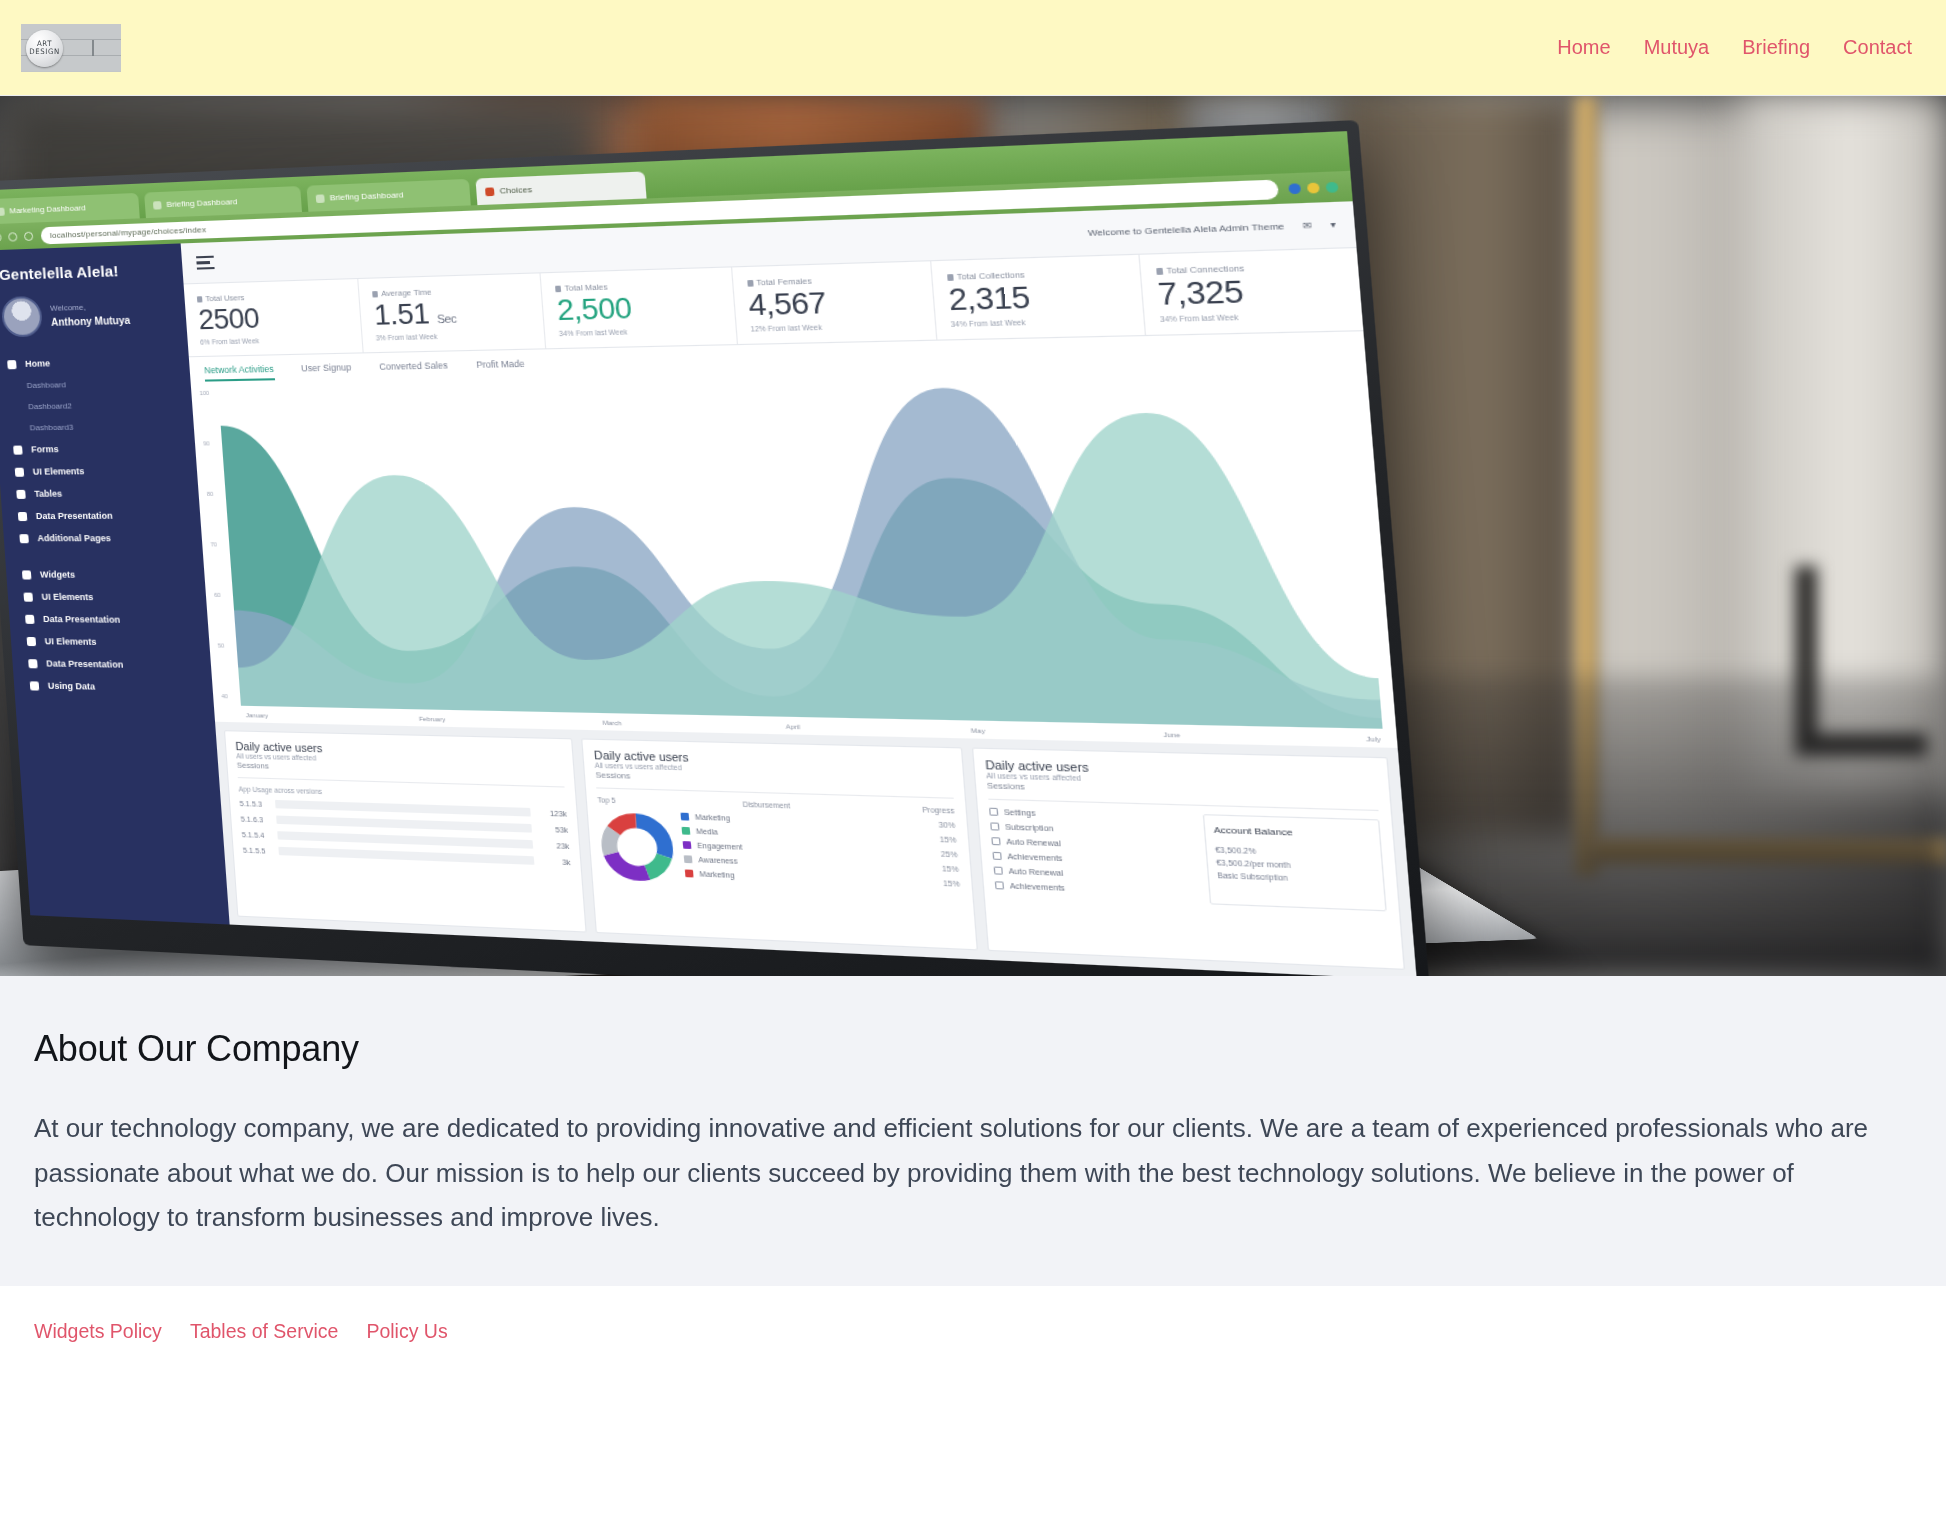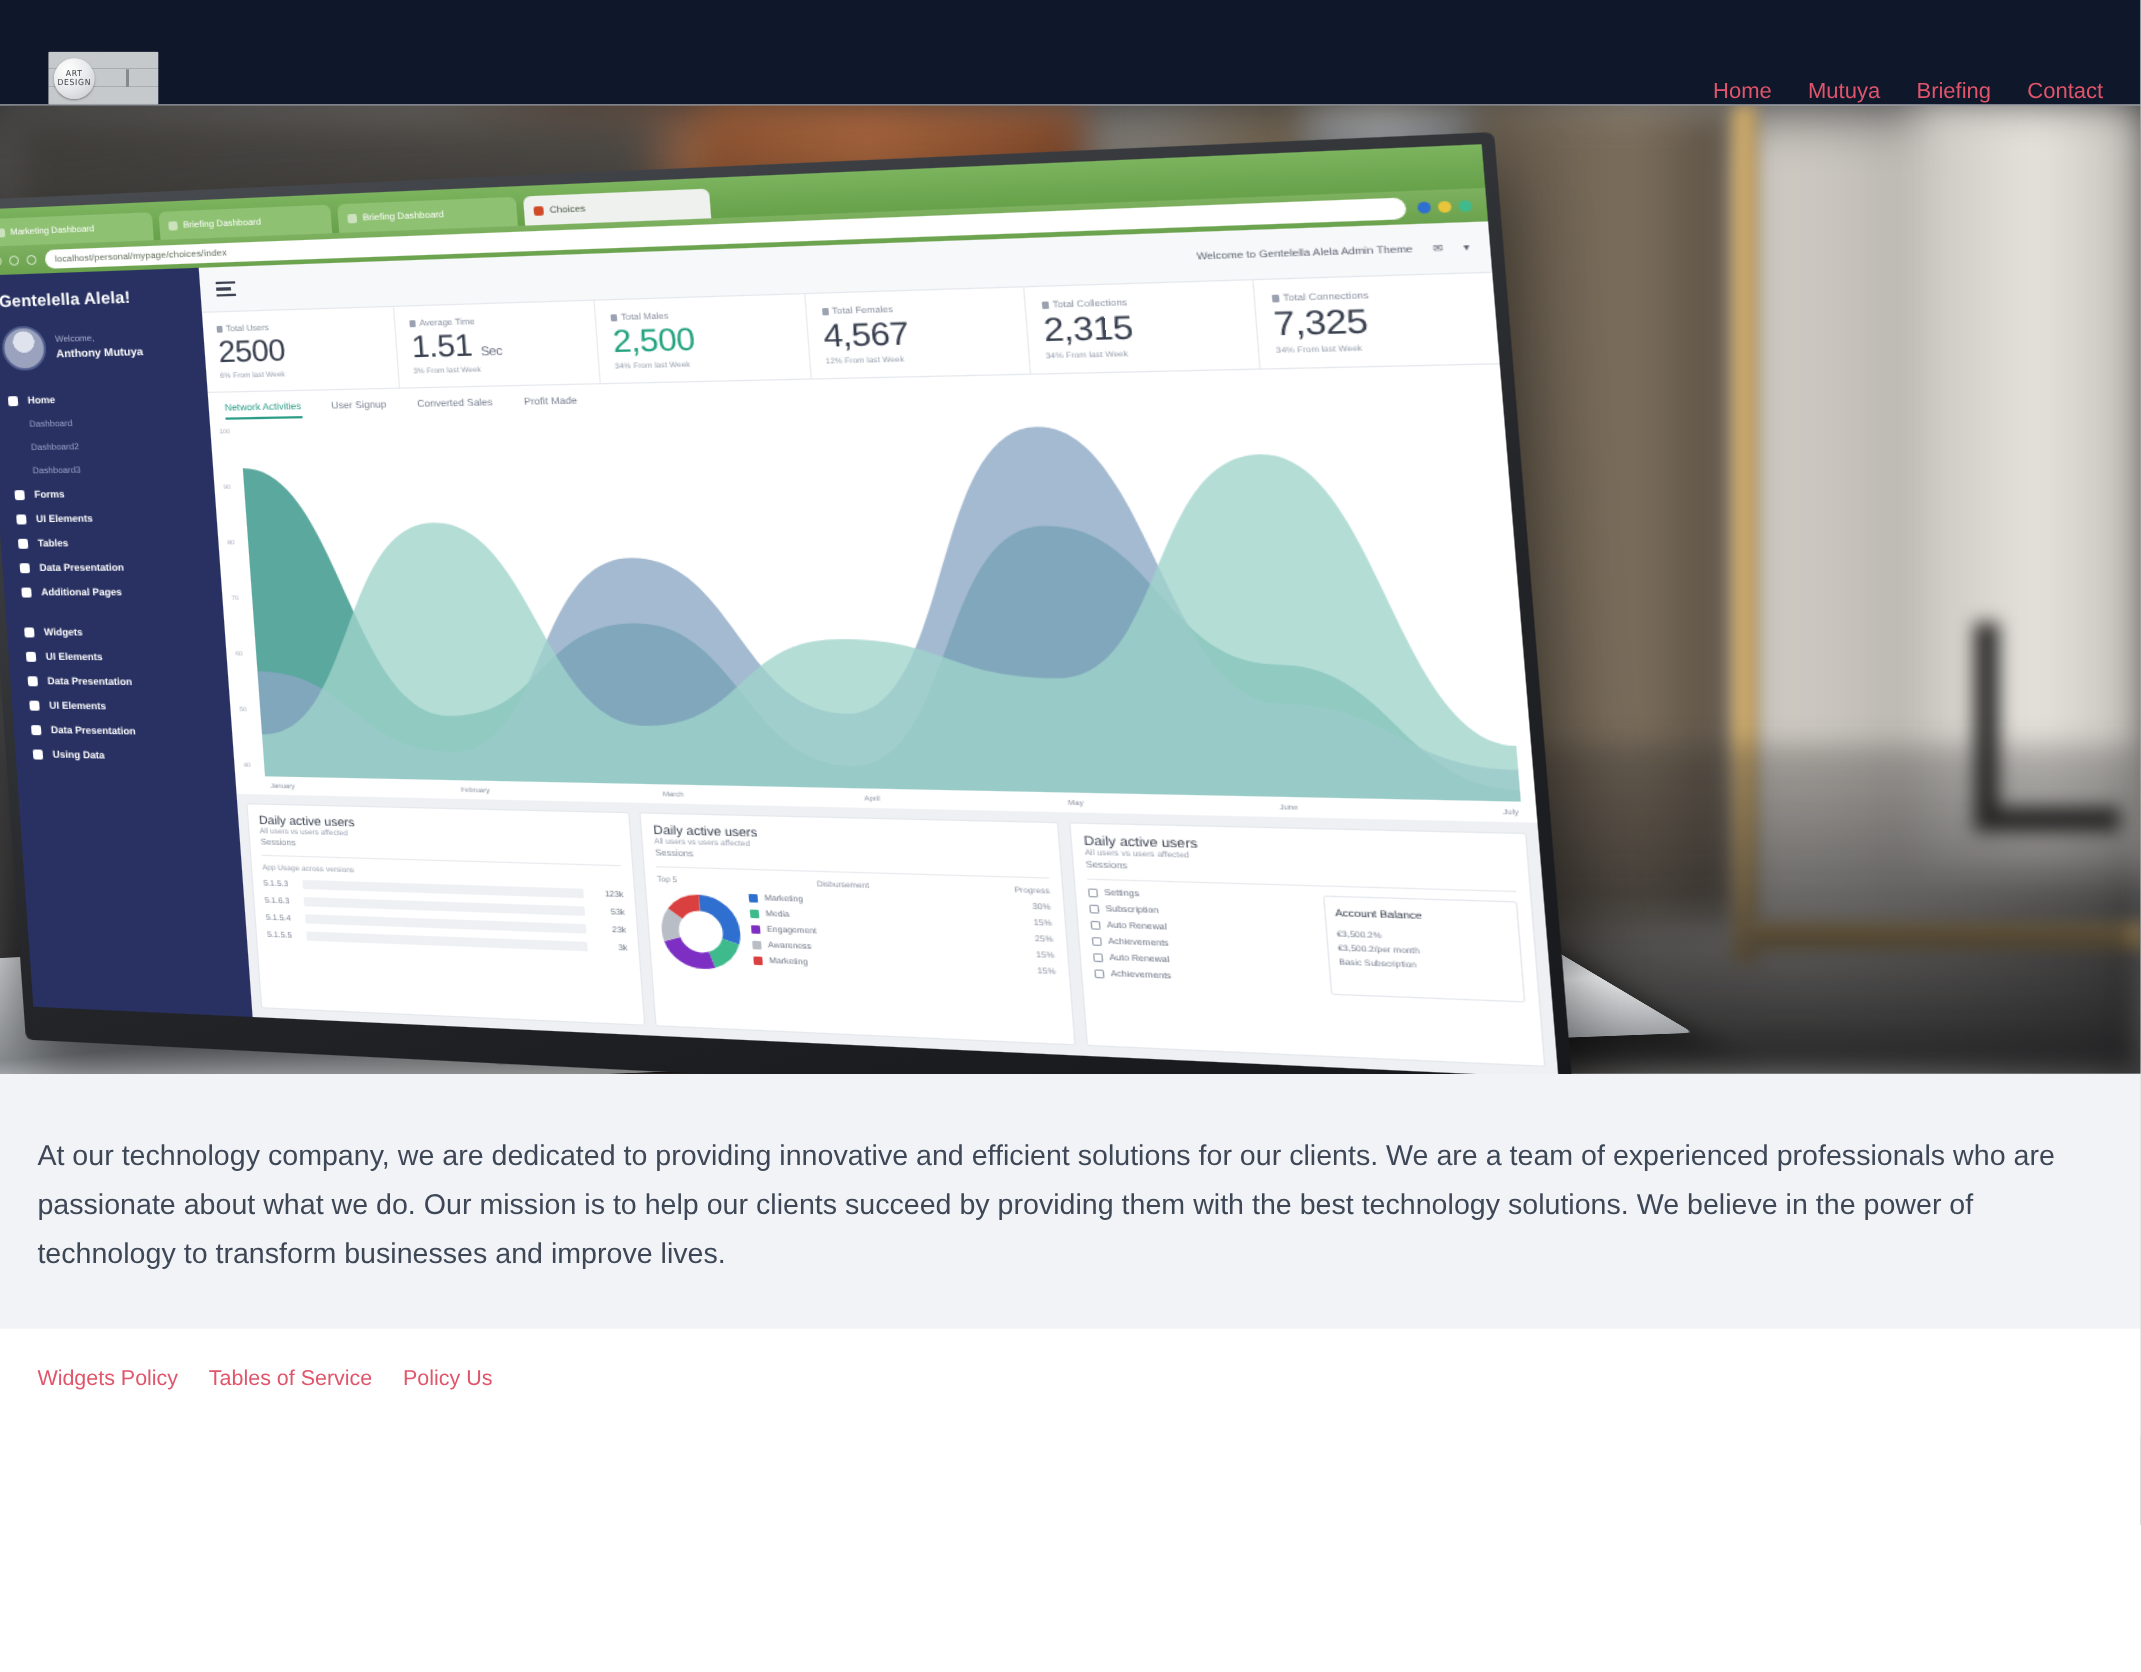"ART" .site-header { align-items: flex-end -> center; background: #0f172a -> #fef9c3; padding: 0 34px 0 44px -> 0 34px 0 21px }
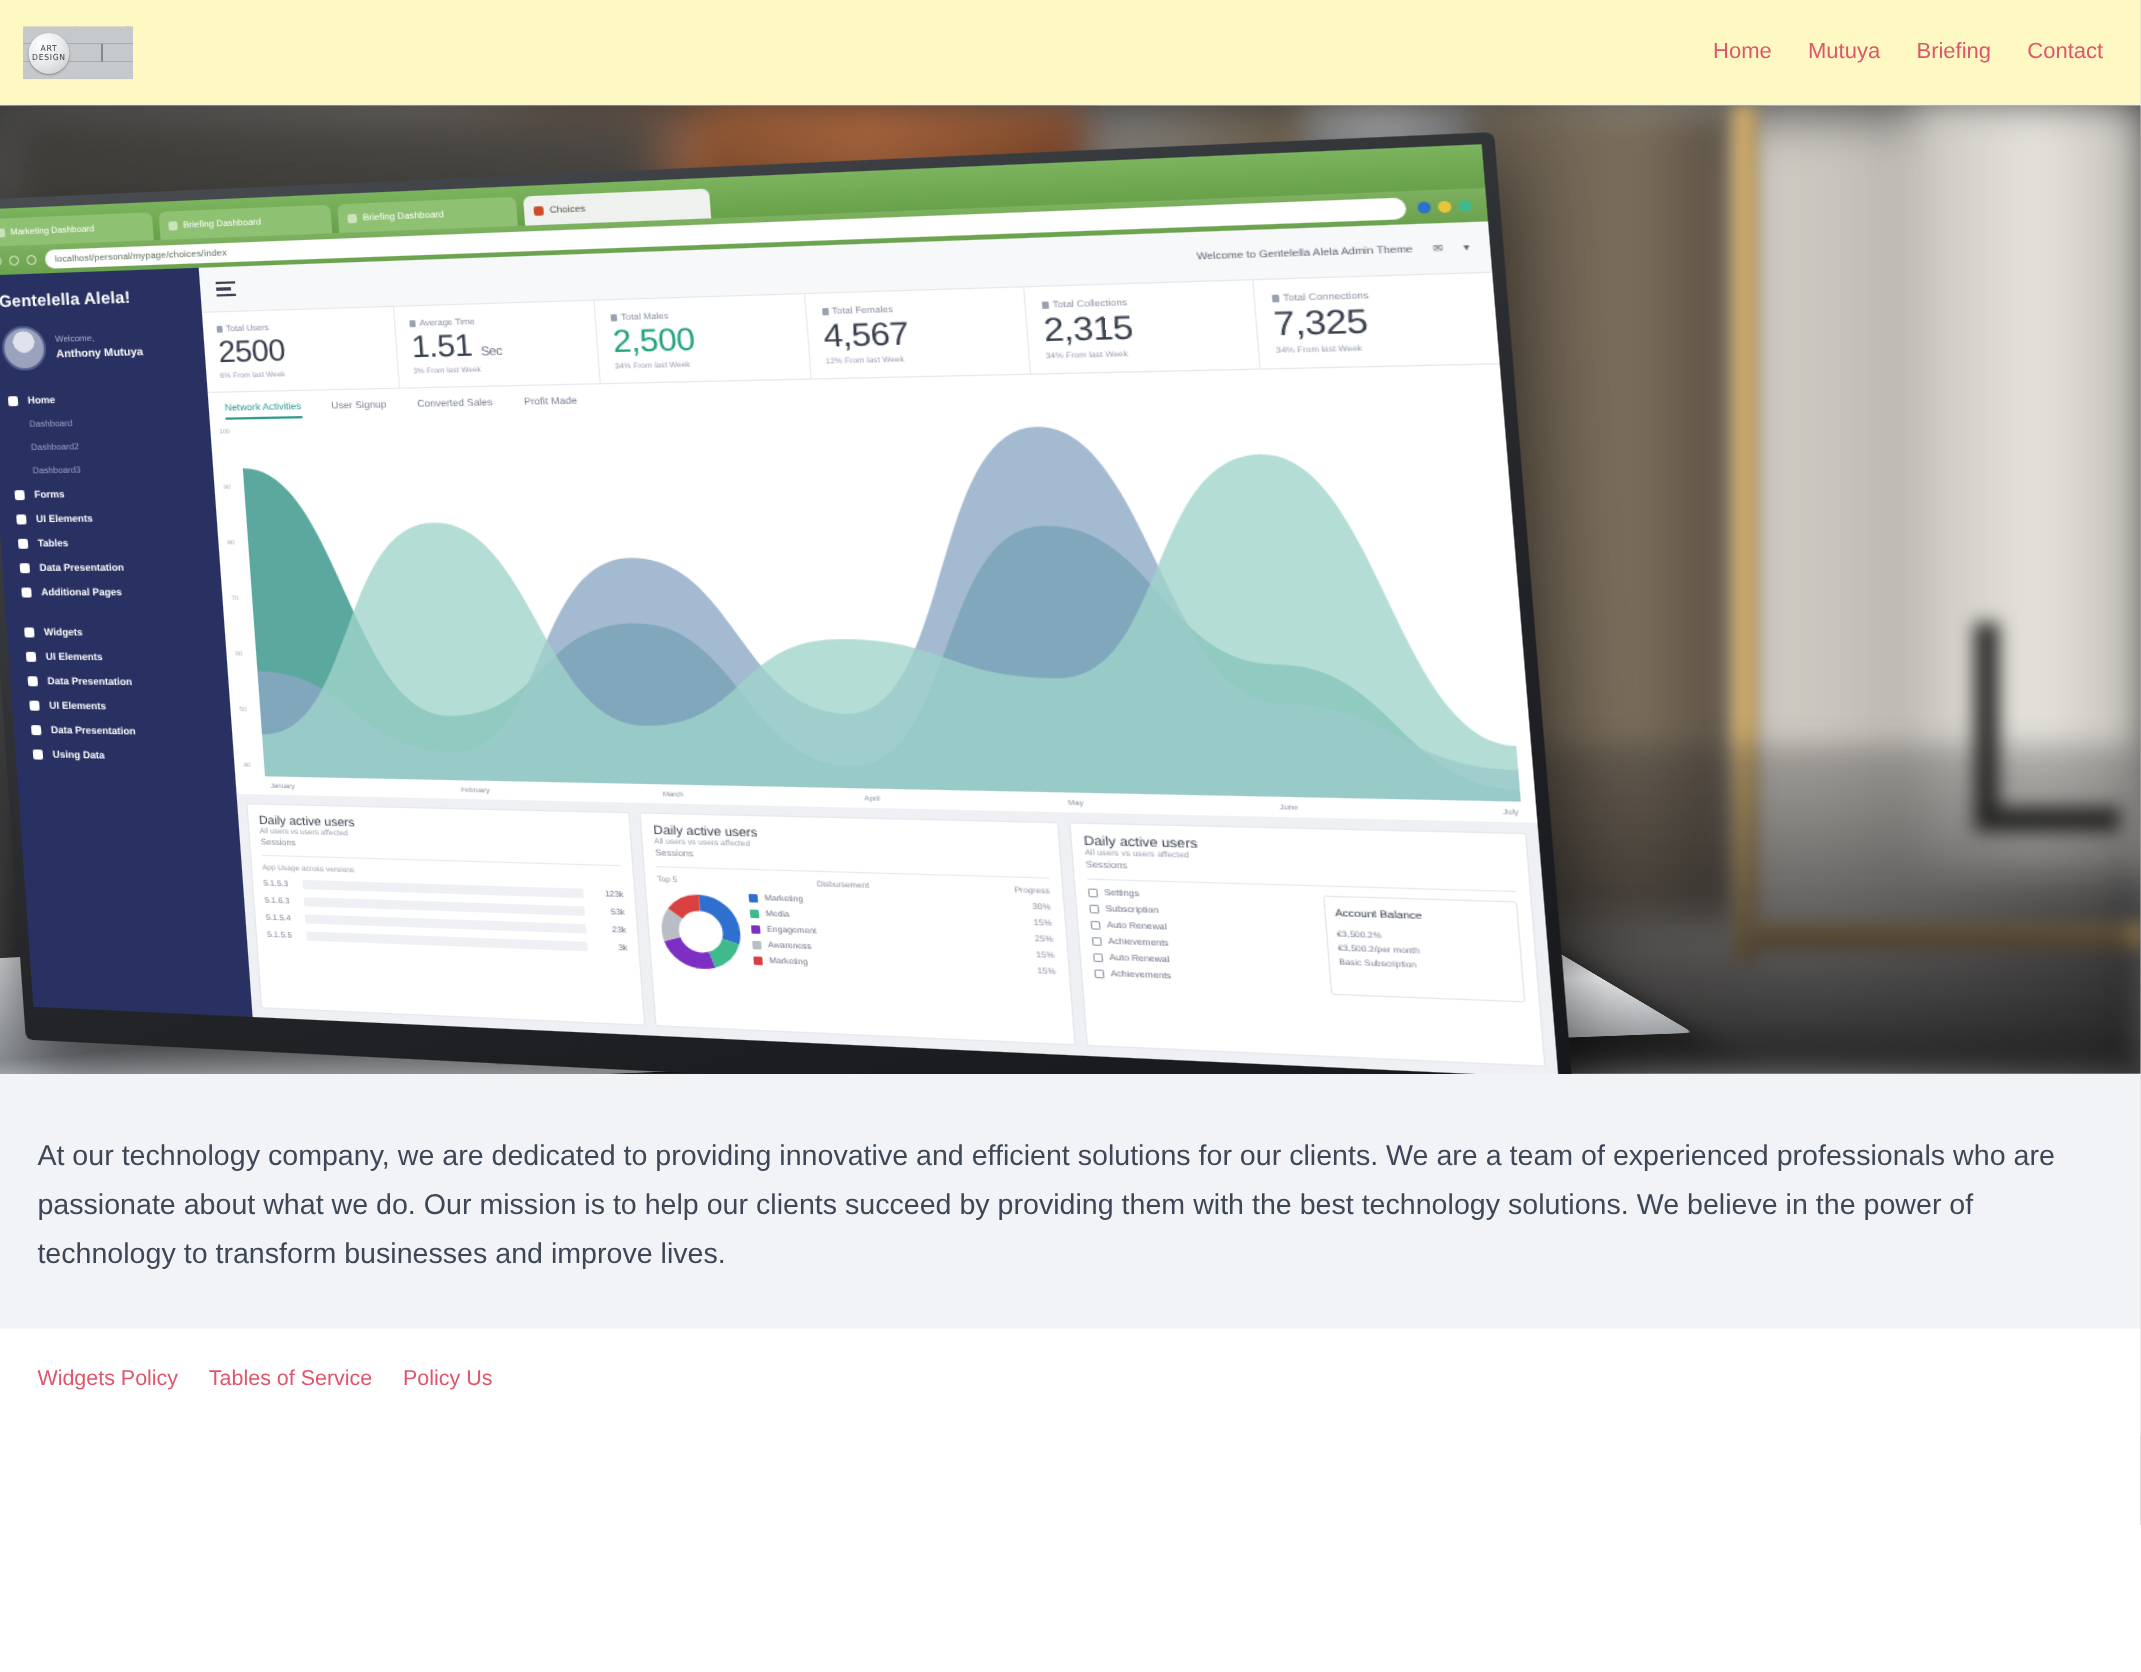"About Our Company" h2 { html: none -> <h2>About Our Company</h2> }
